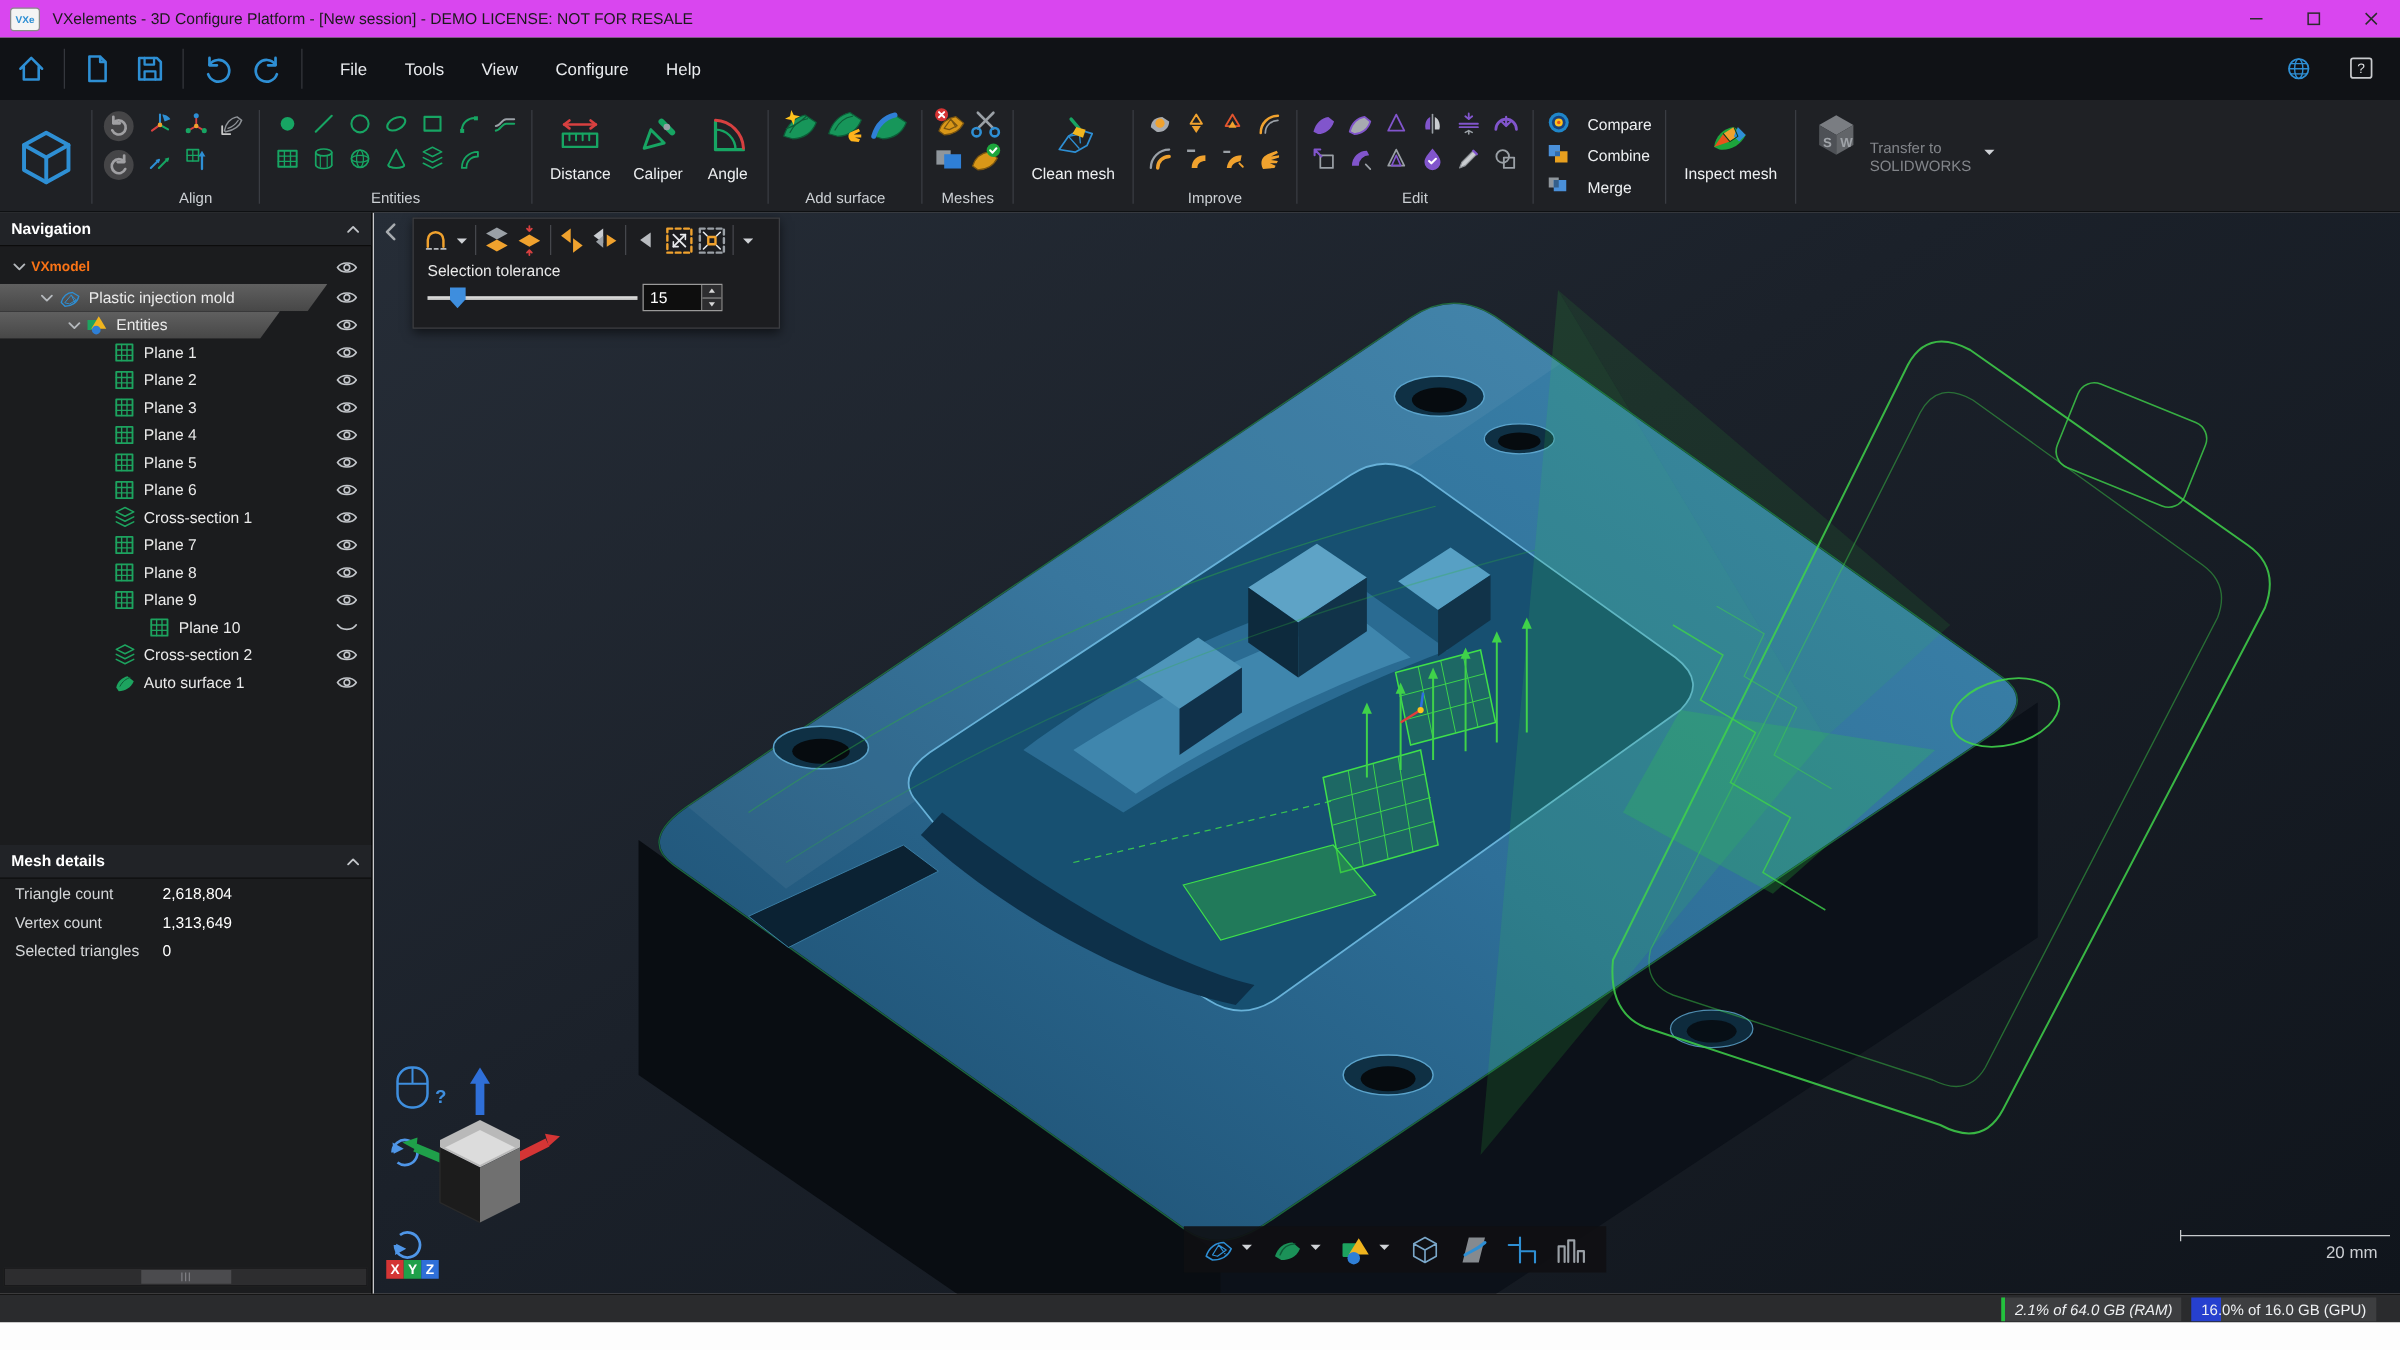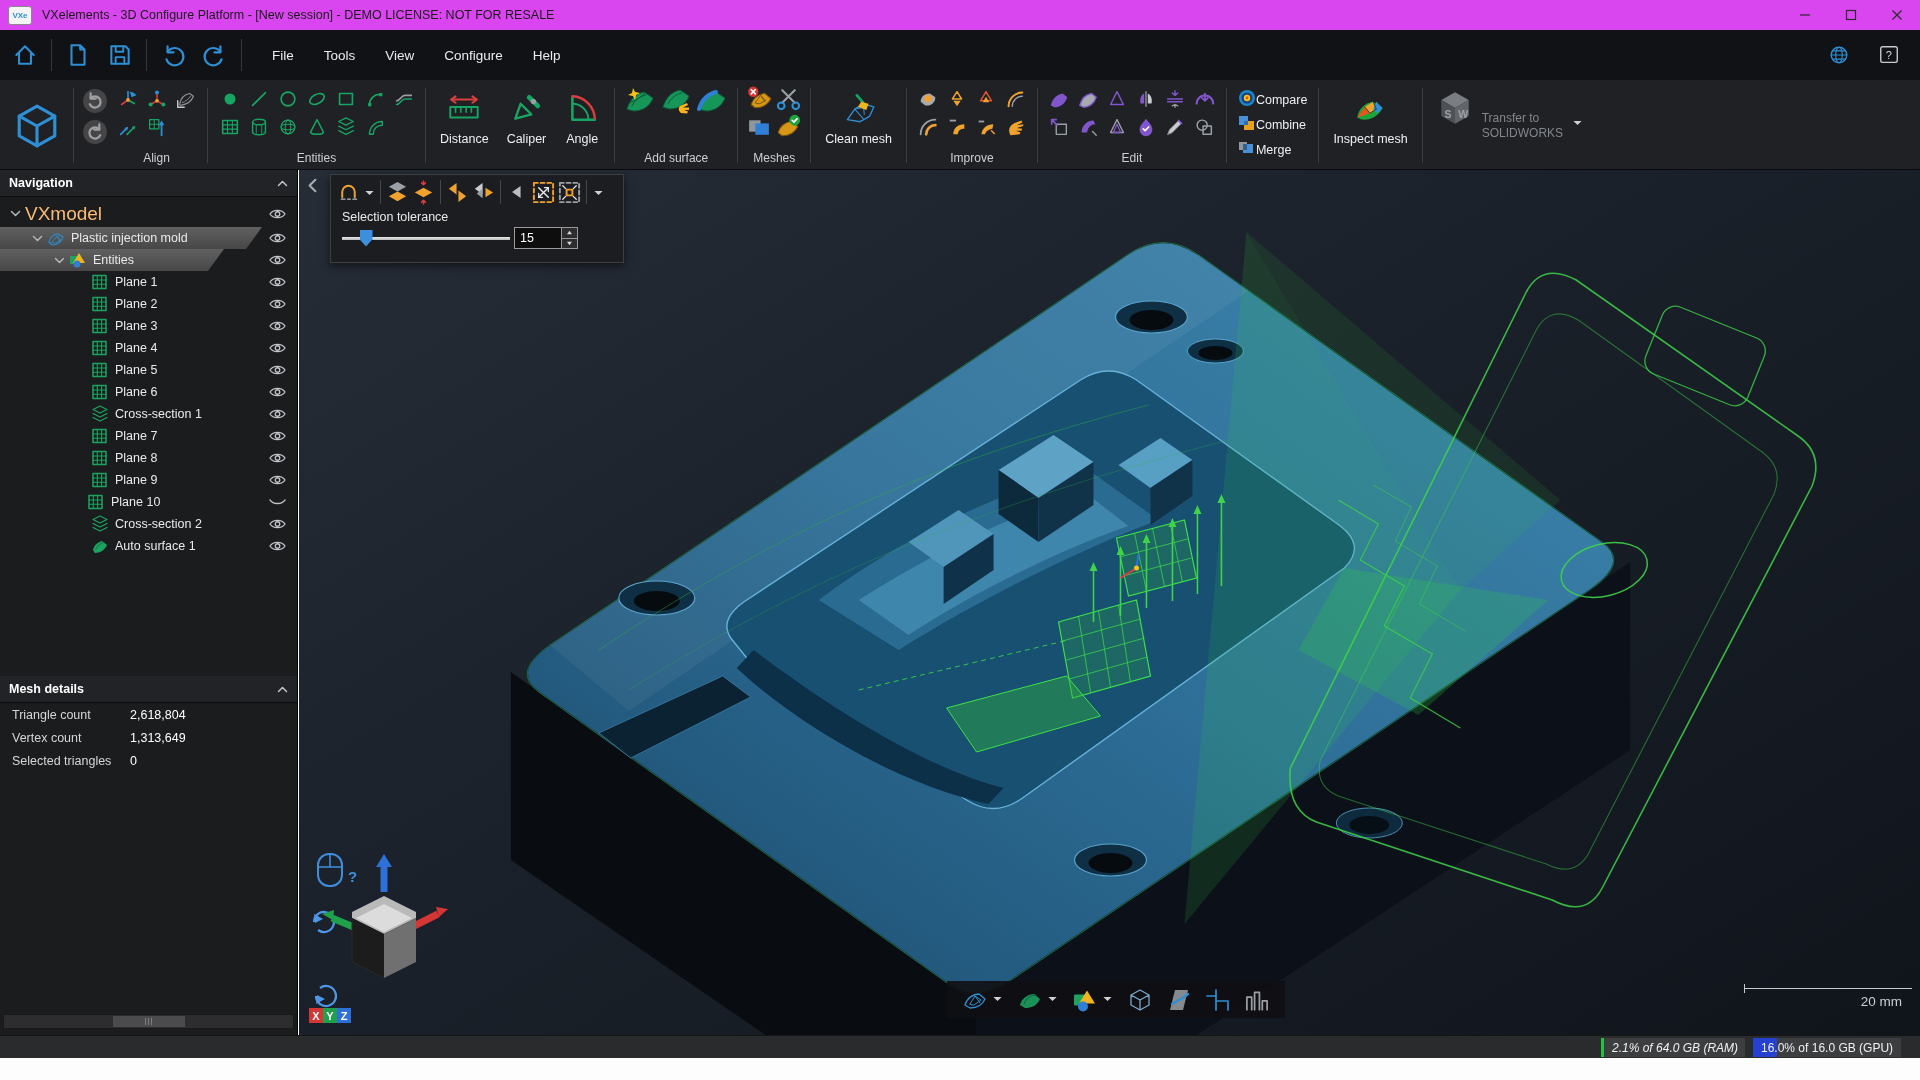"Compare" .rstack-item { gap: 0 -> 14px }
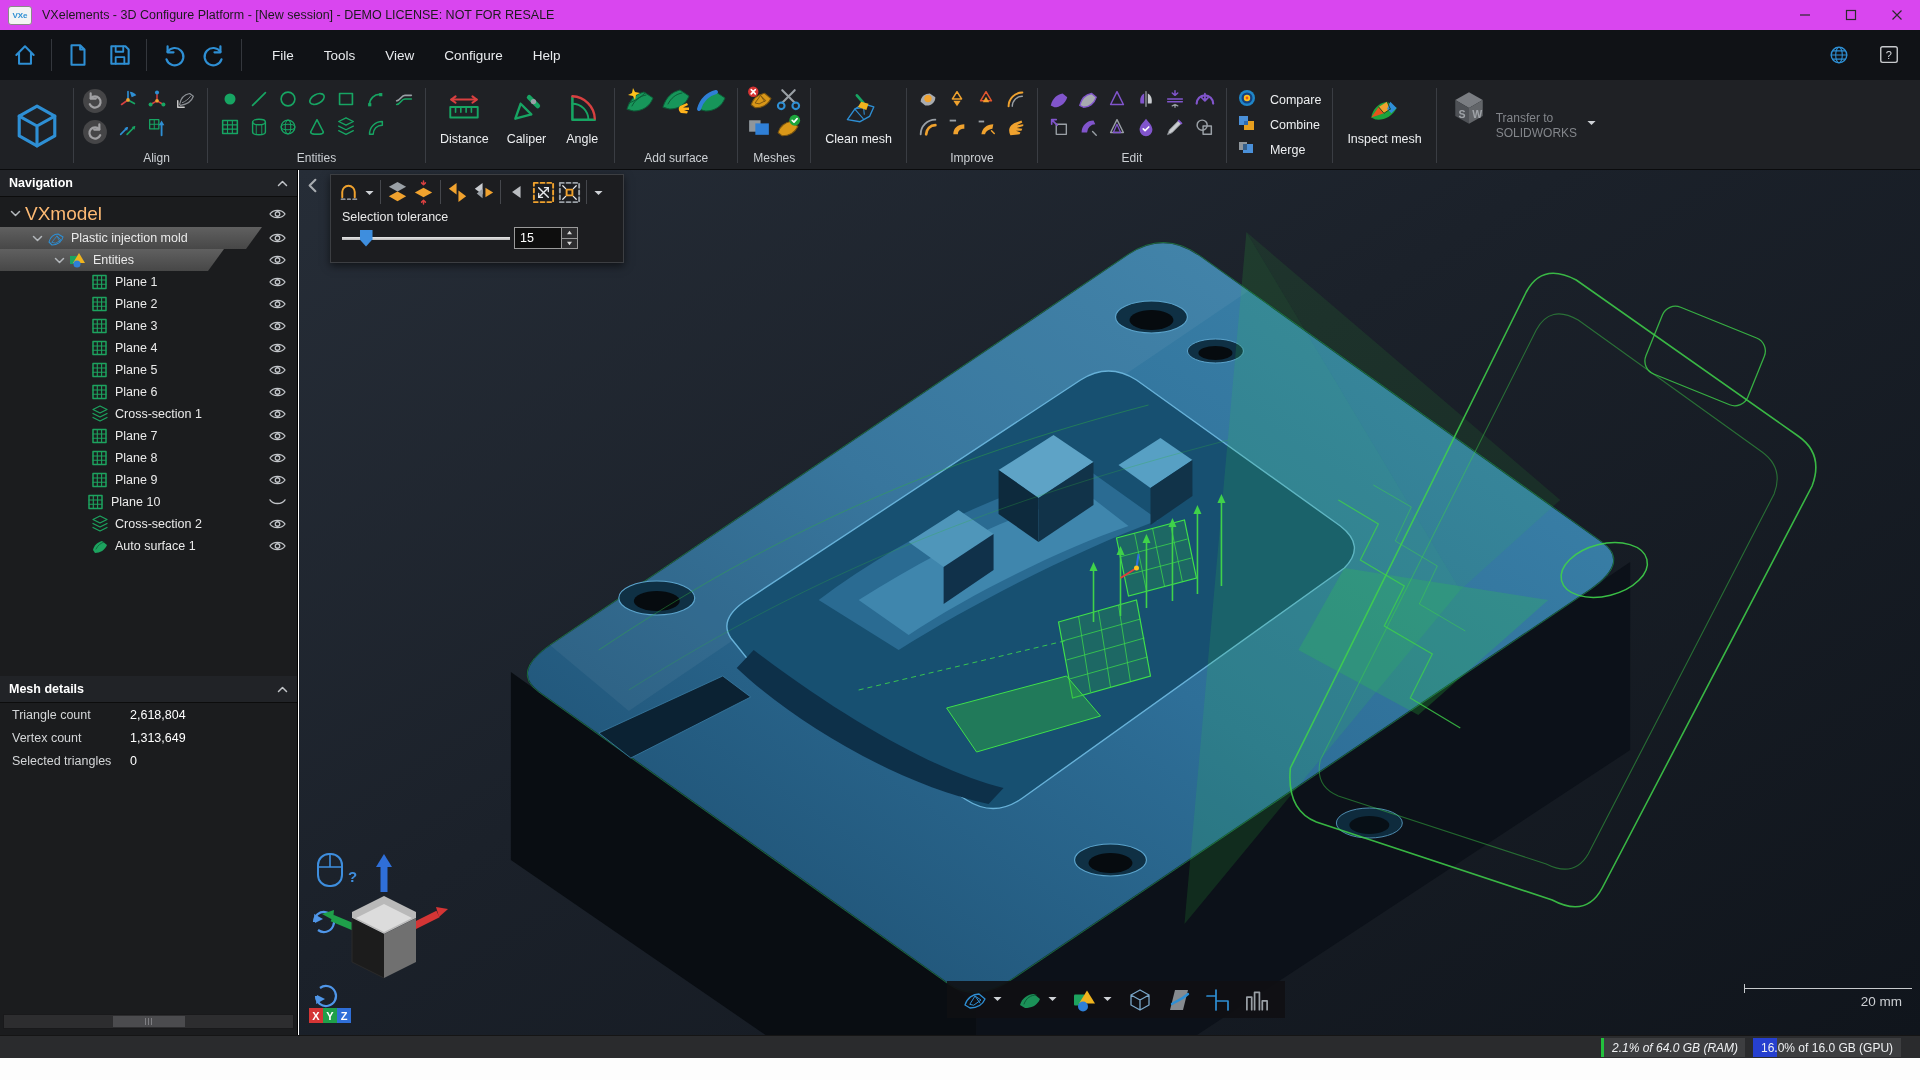"VXmodel" .trow.bold .tlabel { color: #fdba74 -> #f97316; font-size: 19px -> 11px; font-weight: normal -> bold }
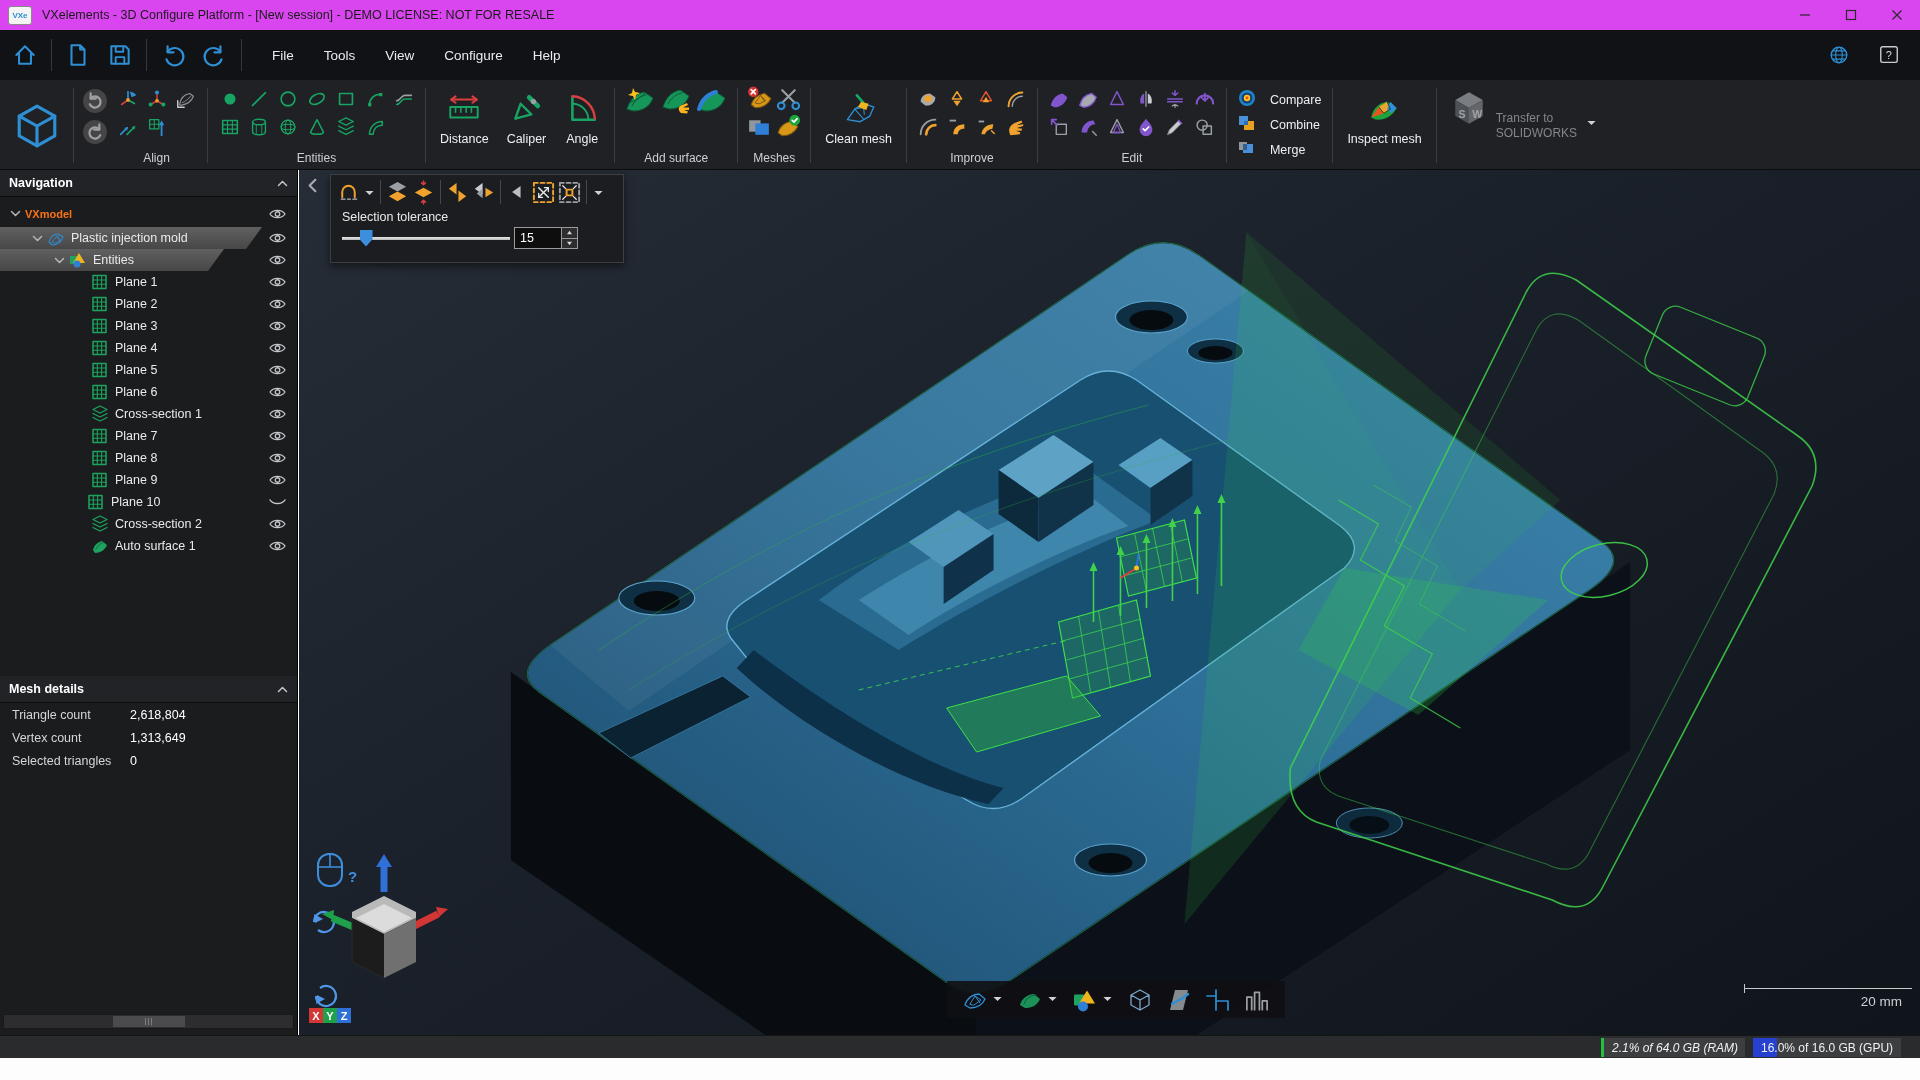"Plane 10" div.trow { padding-left: 72px -> 104px }
